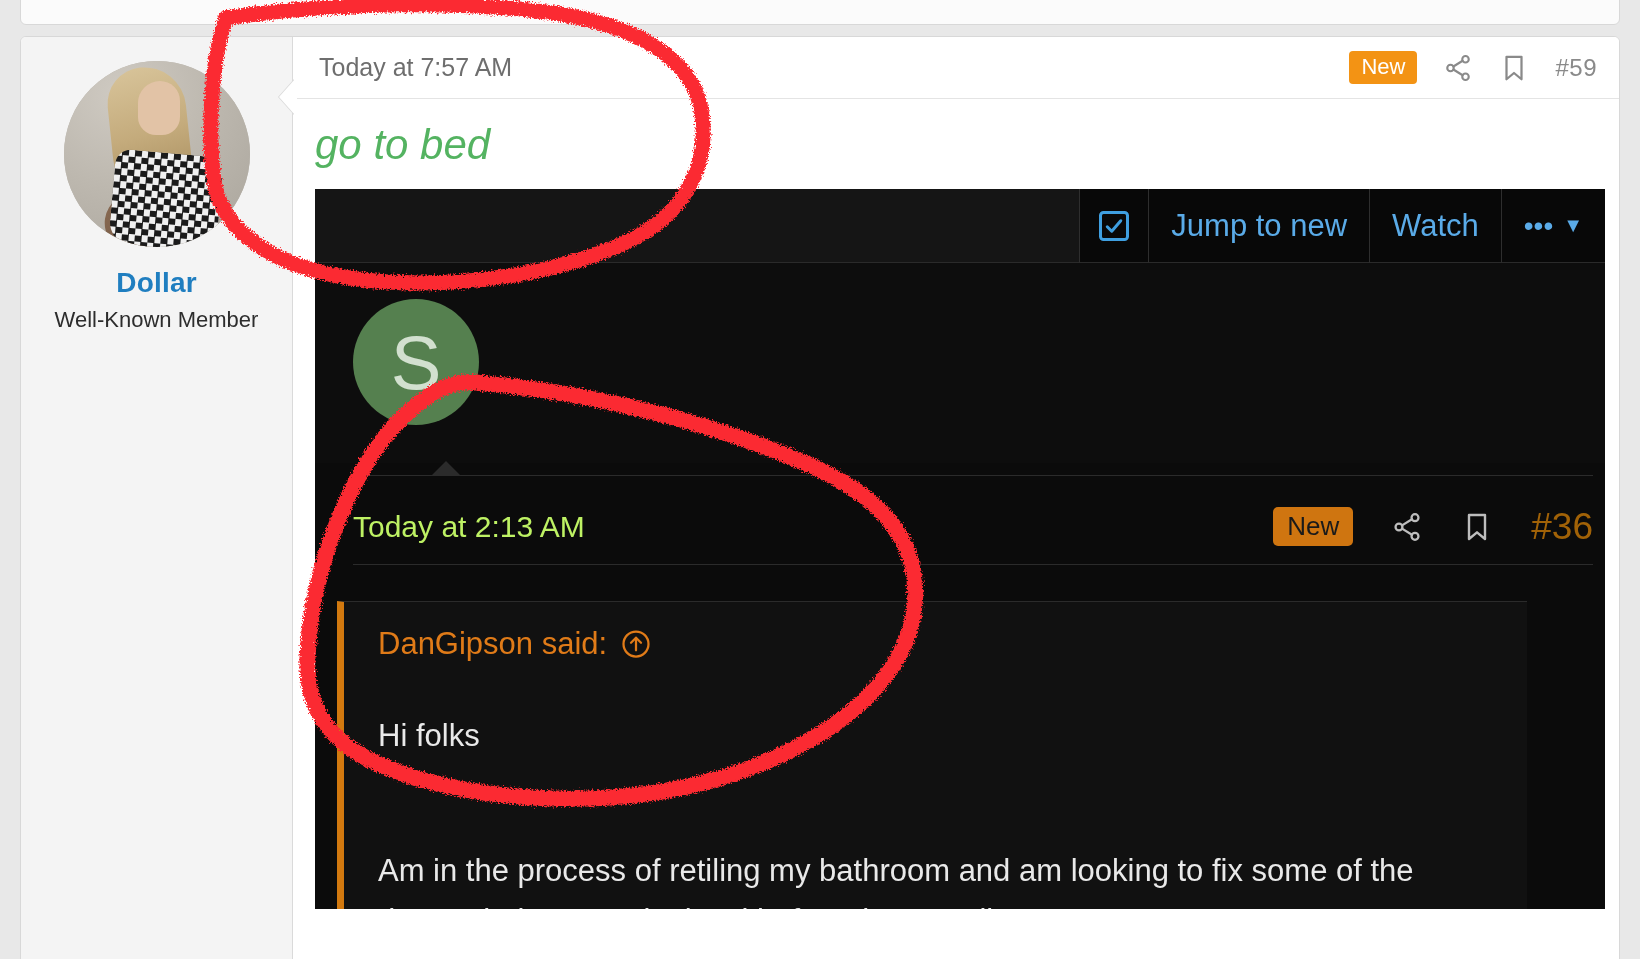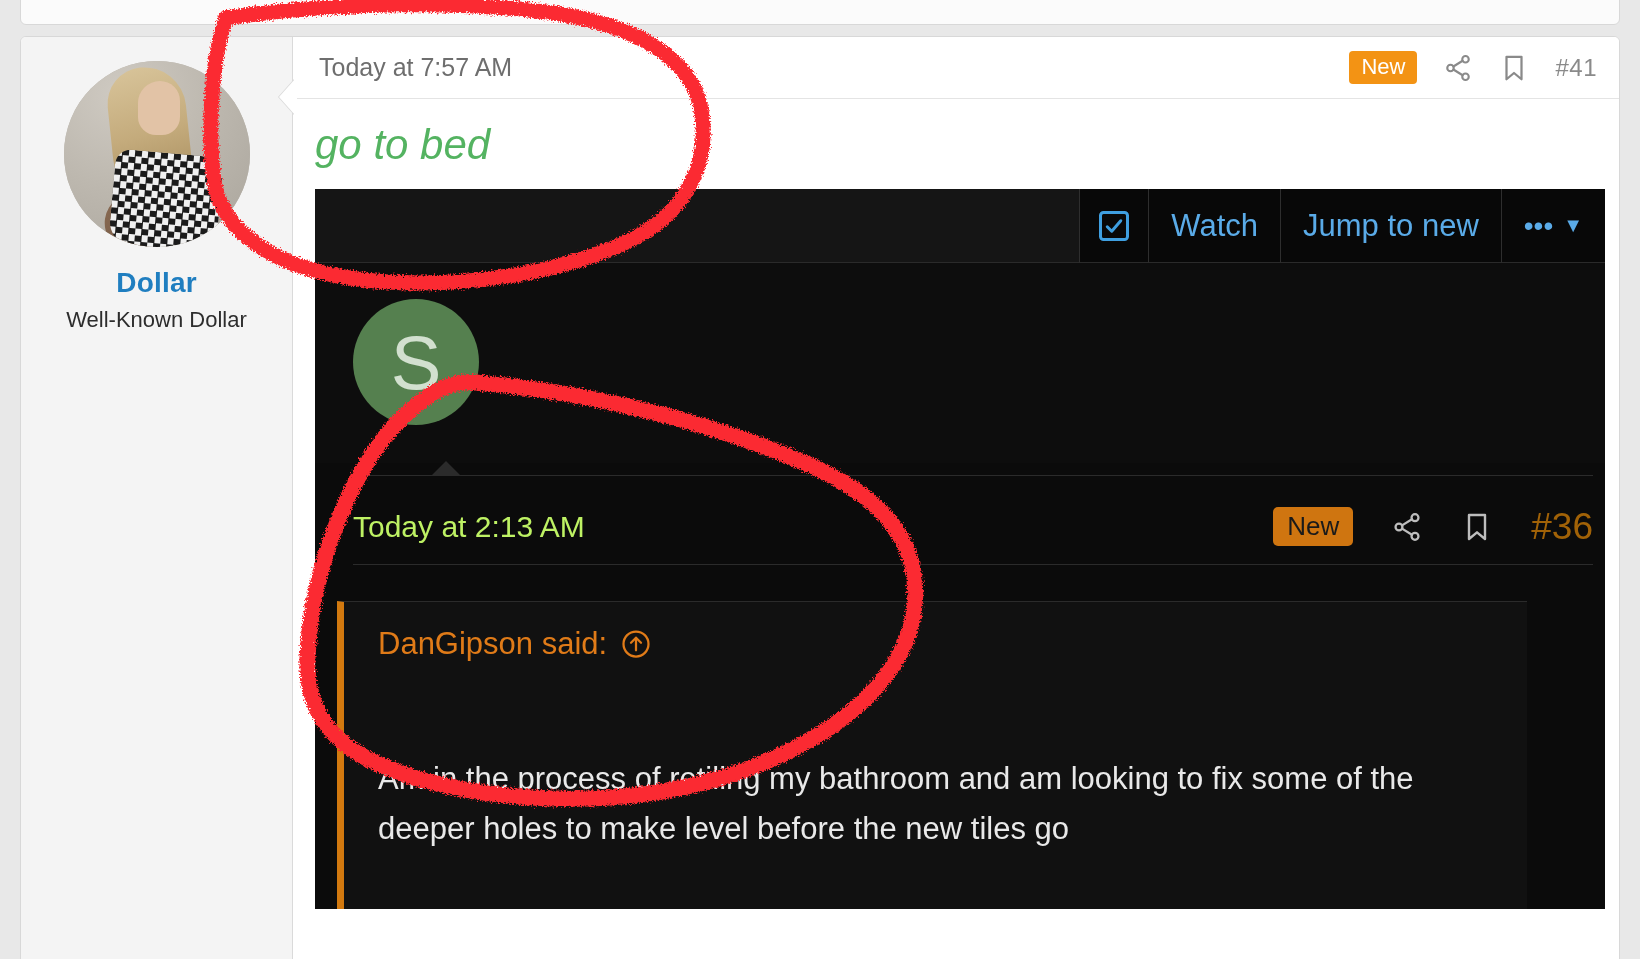"#41" span.post-num { text: 41 -> 59 }
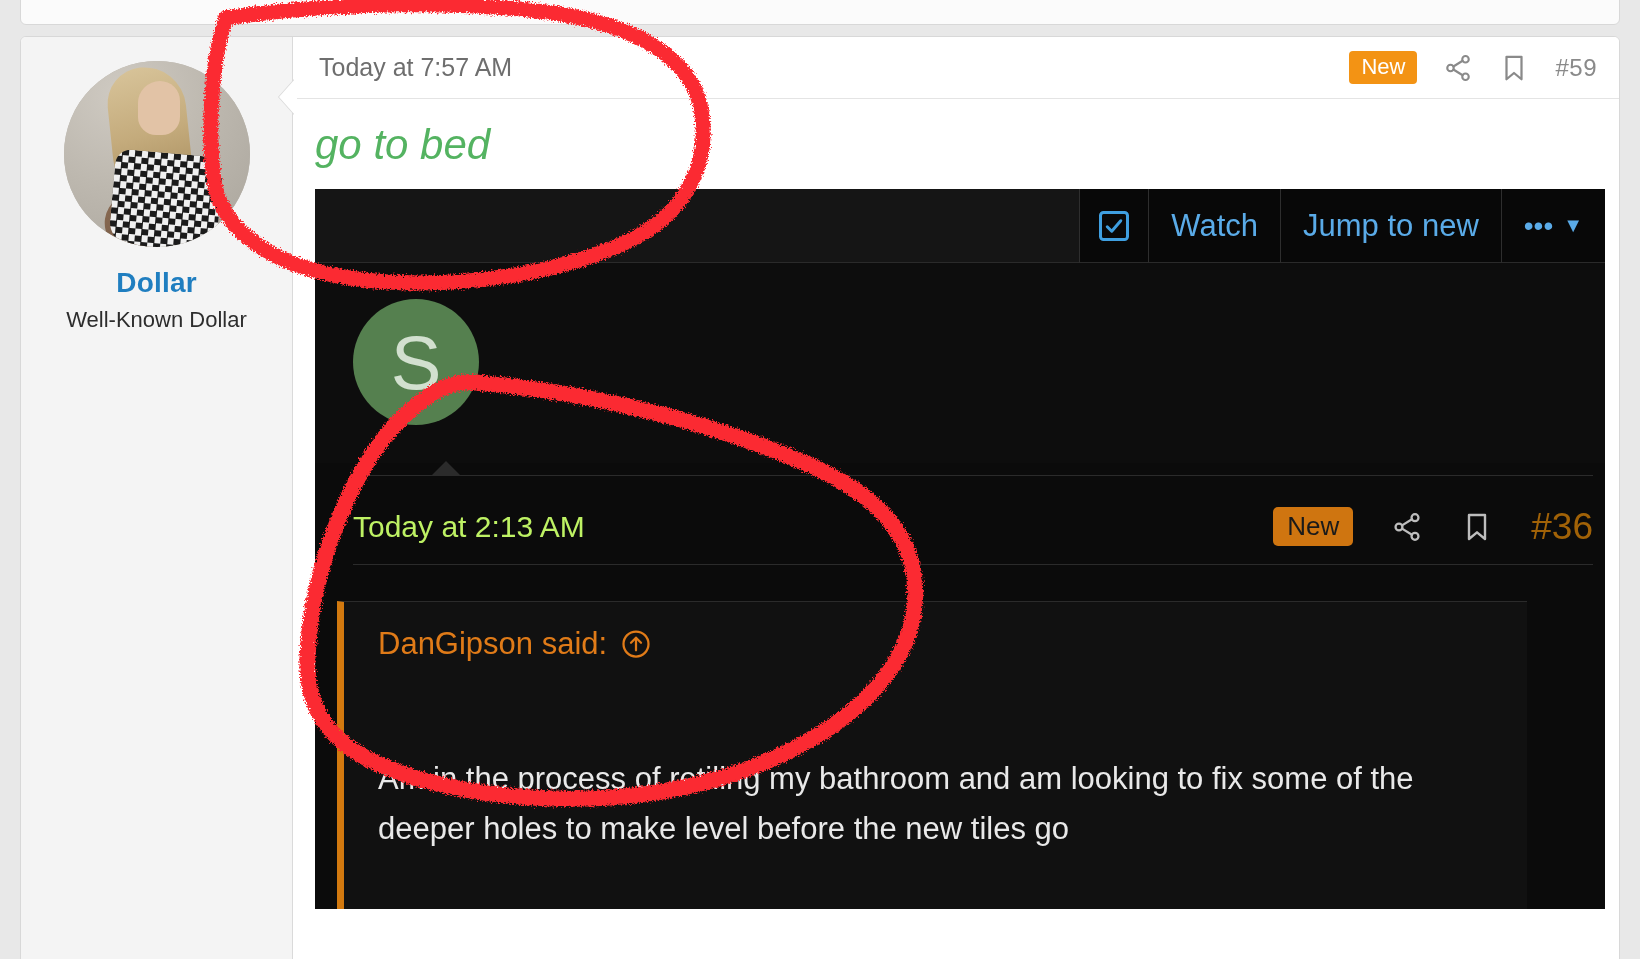"Watch" div.tb-btn { order: before "Jump to new" -> after "Jump to new" }
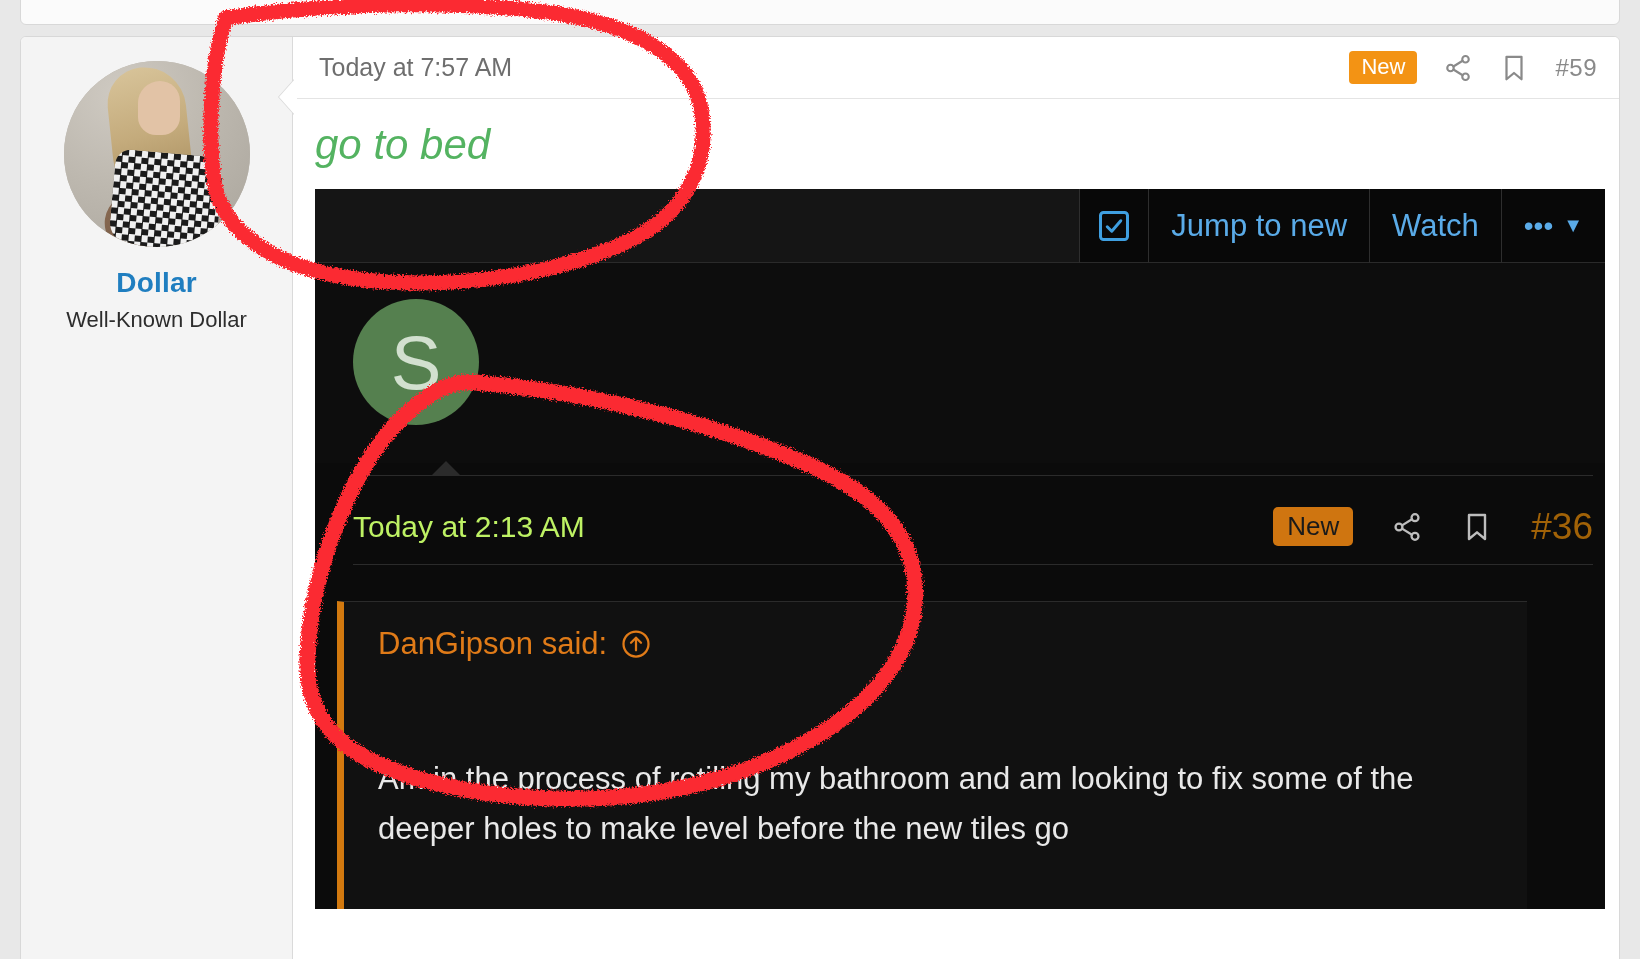"Well-Known Dollar" div.usertitle { text: Dollar -> Member }
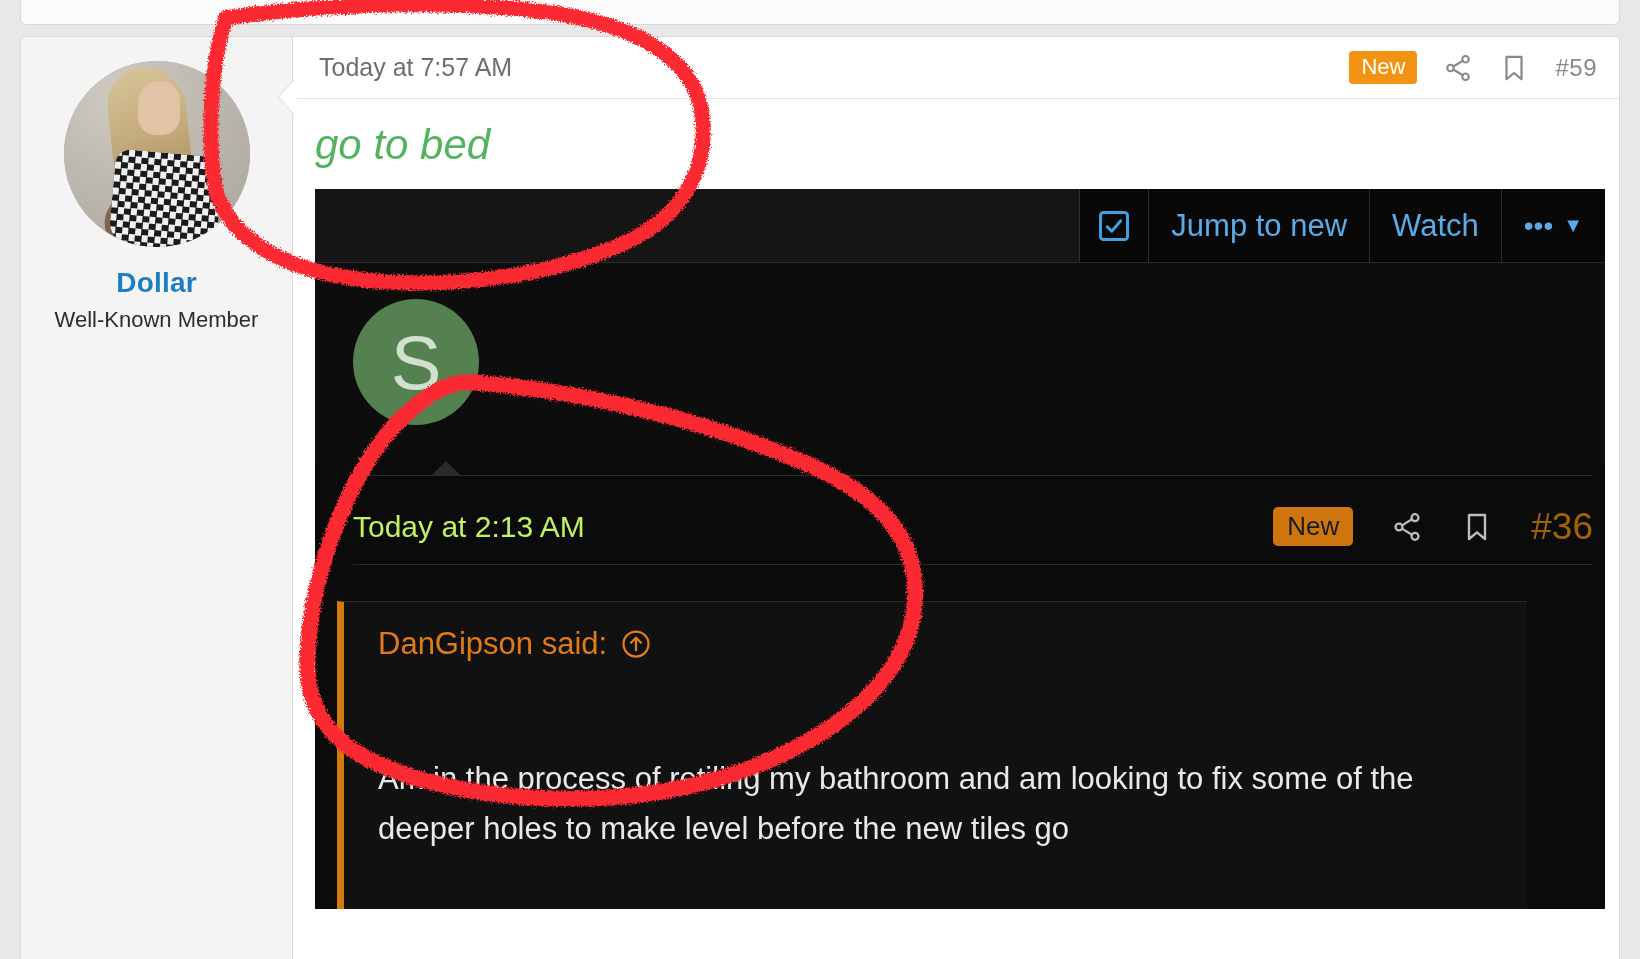"Hi folks" div.quote-hi { html: none -> <div>Hi folks</div> }
